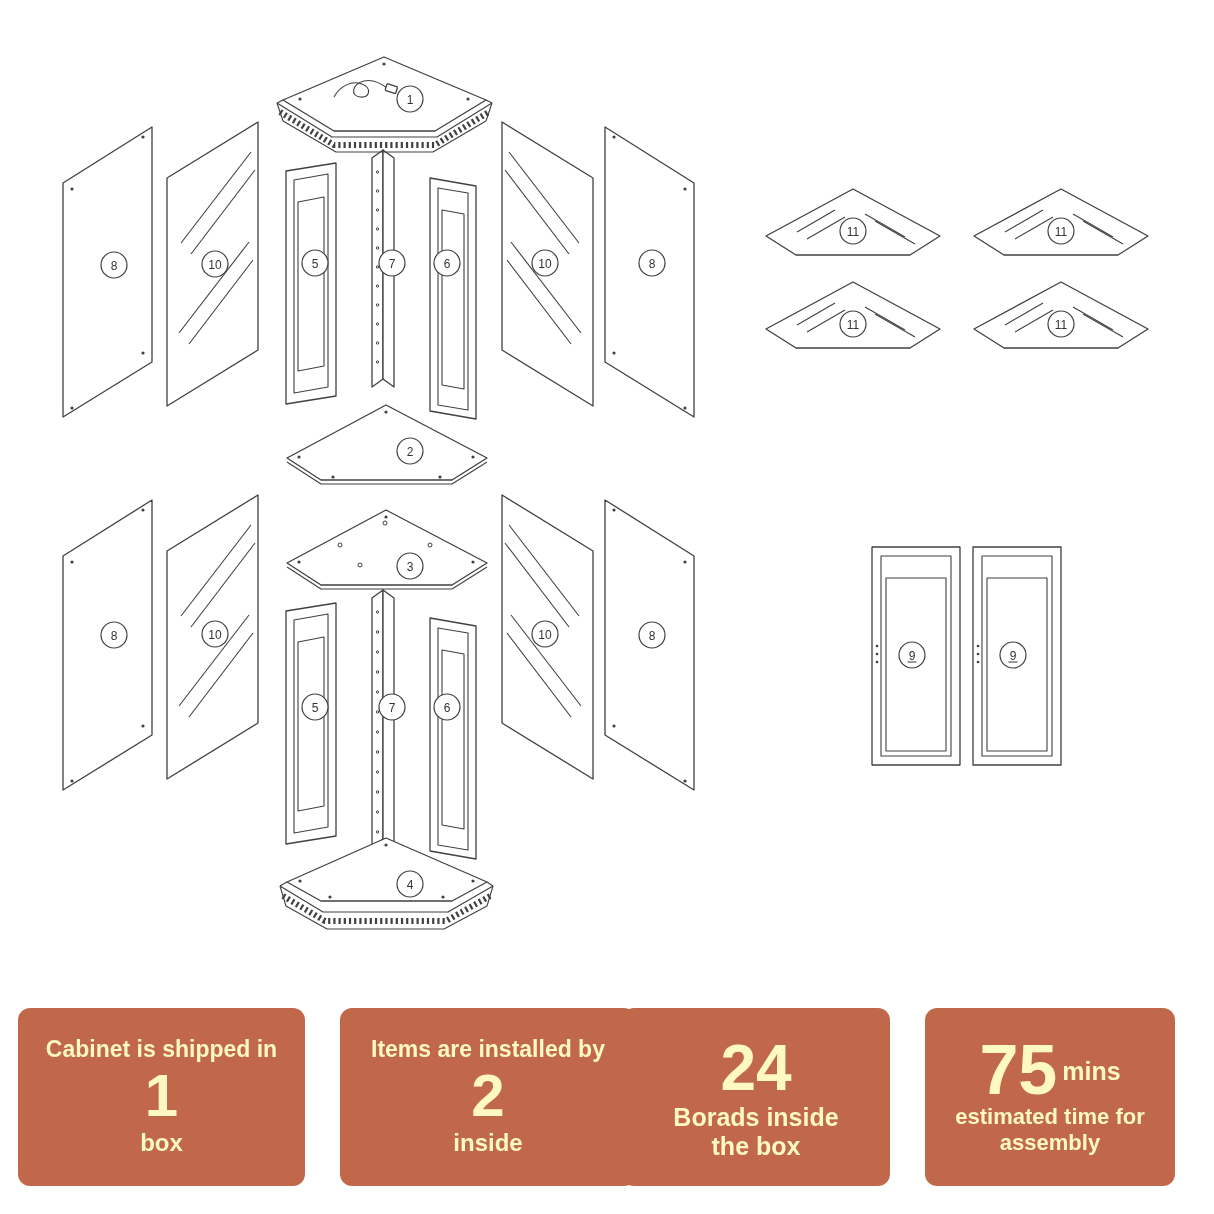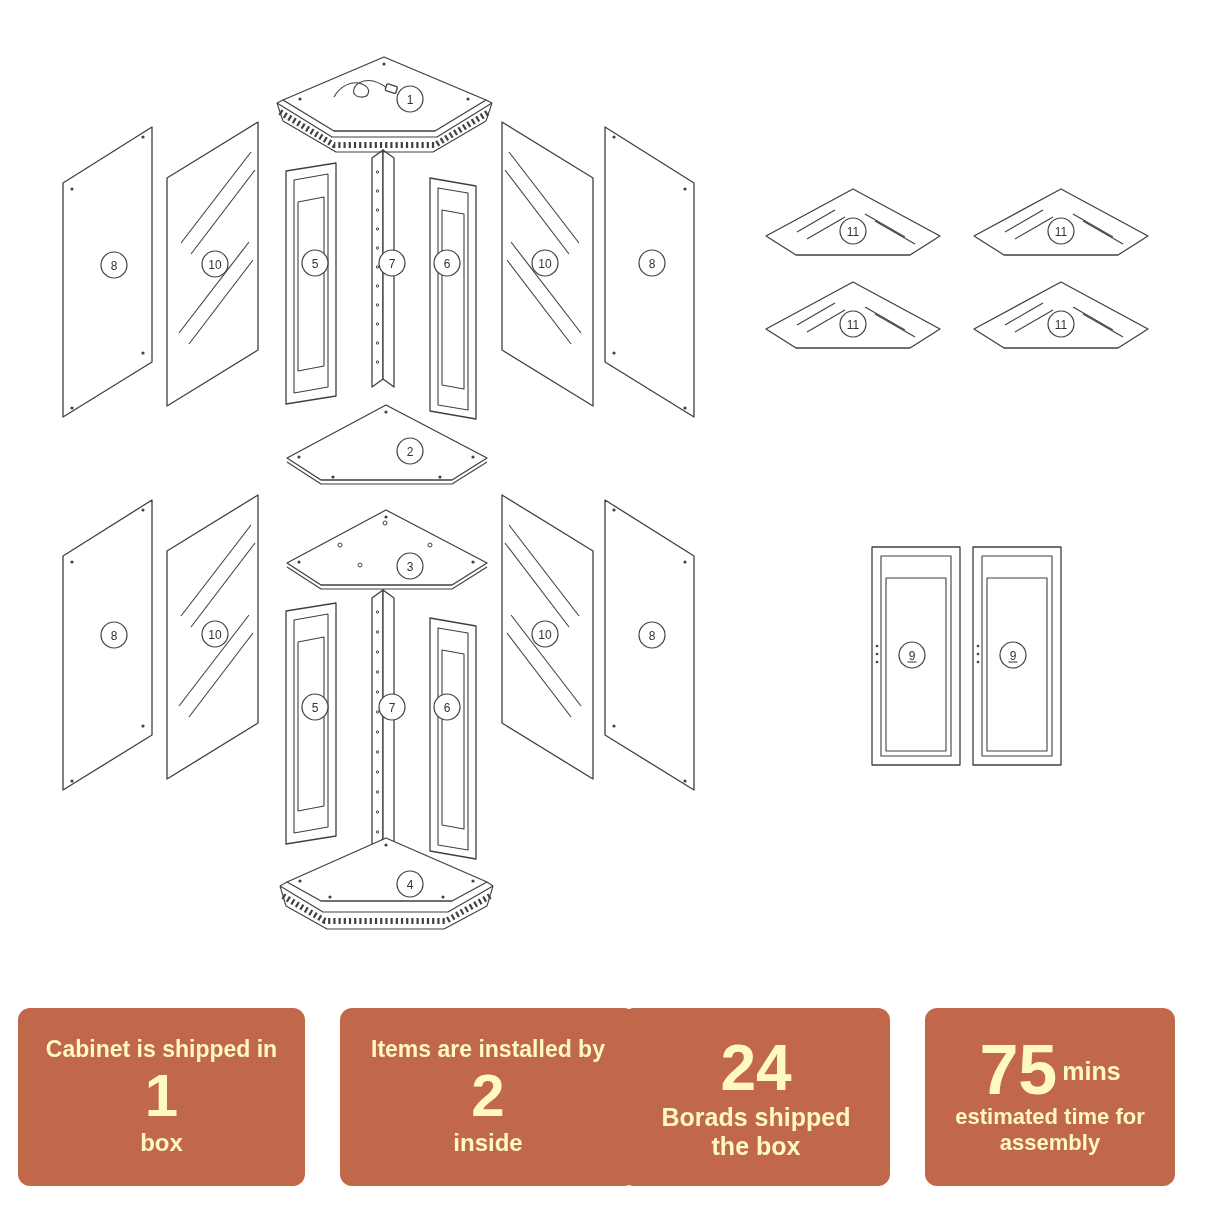"Borads shipped" div.ib-line { text: shipped -> inside }
